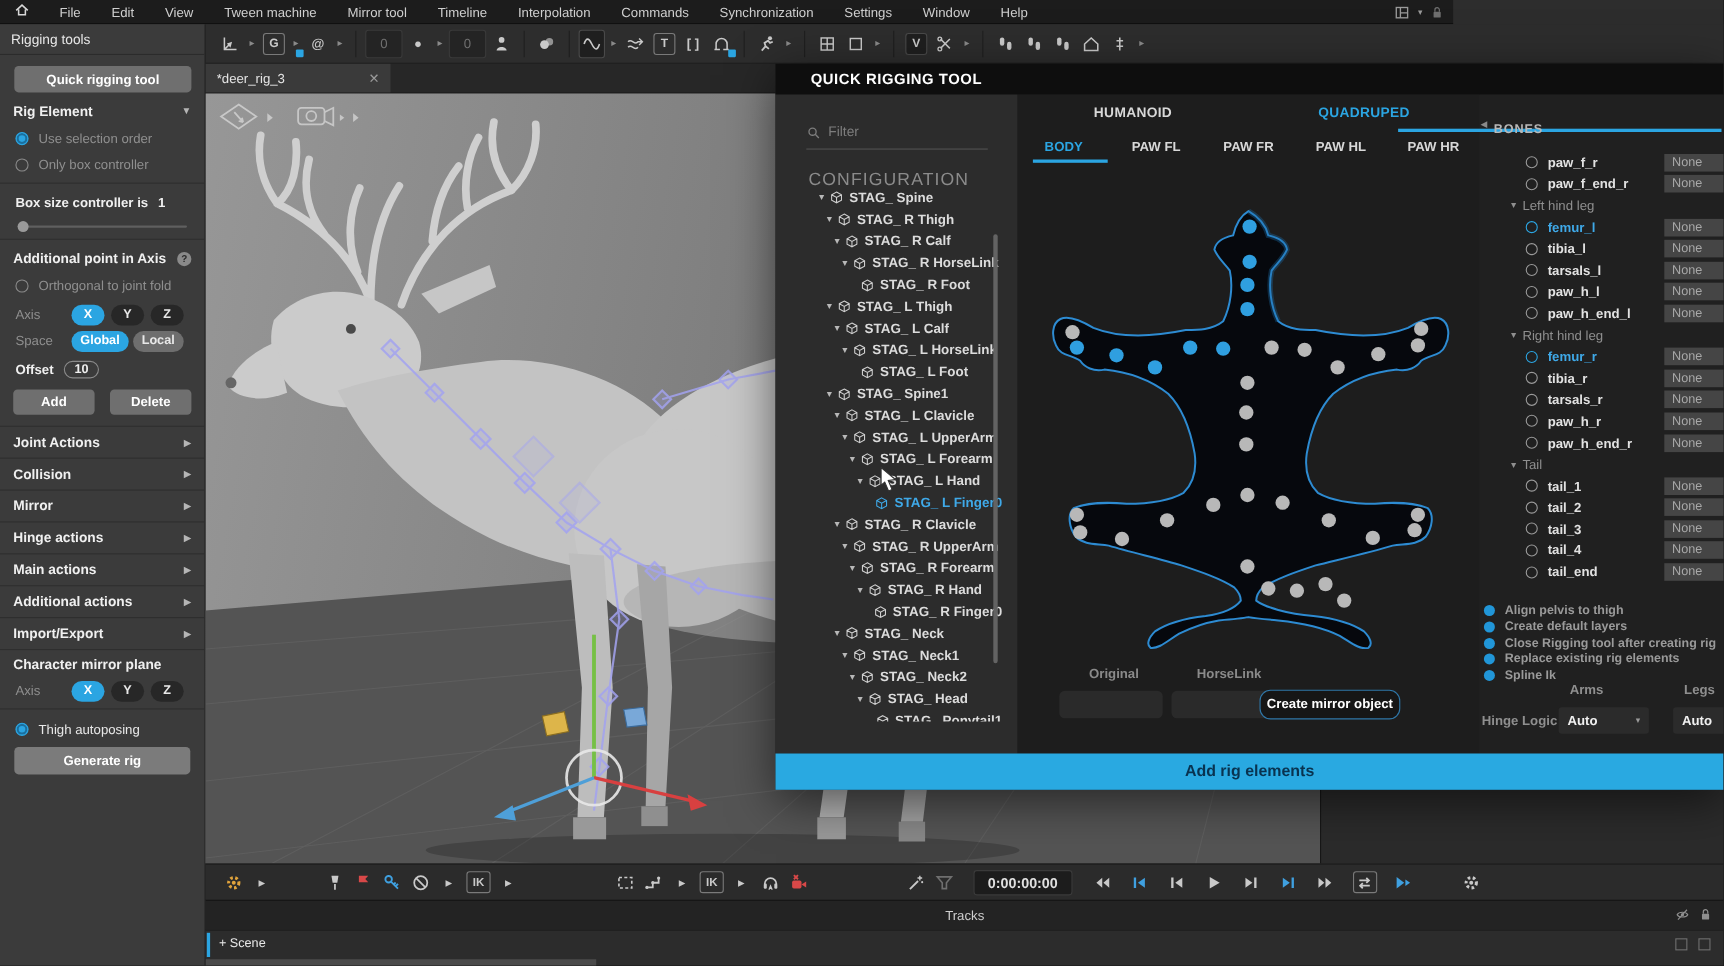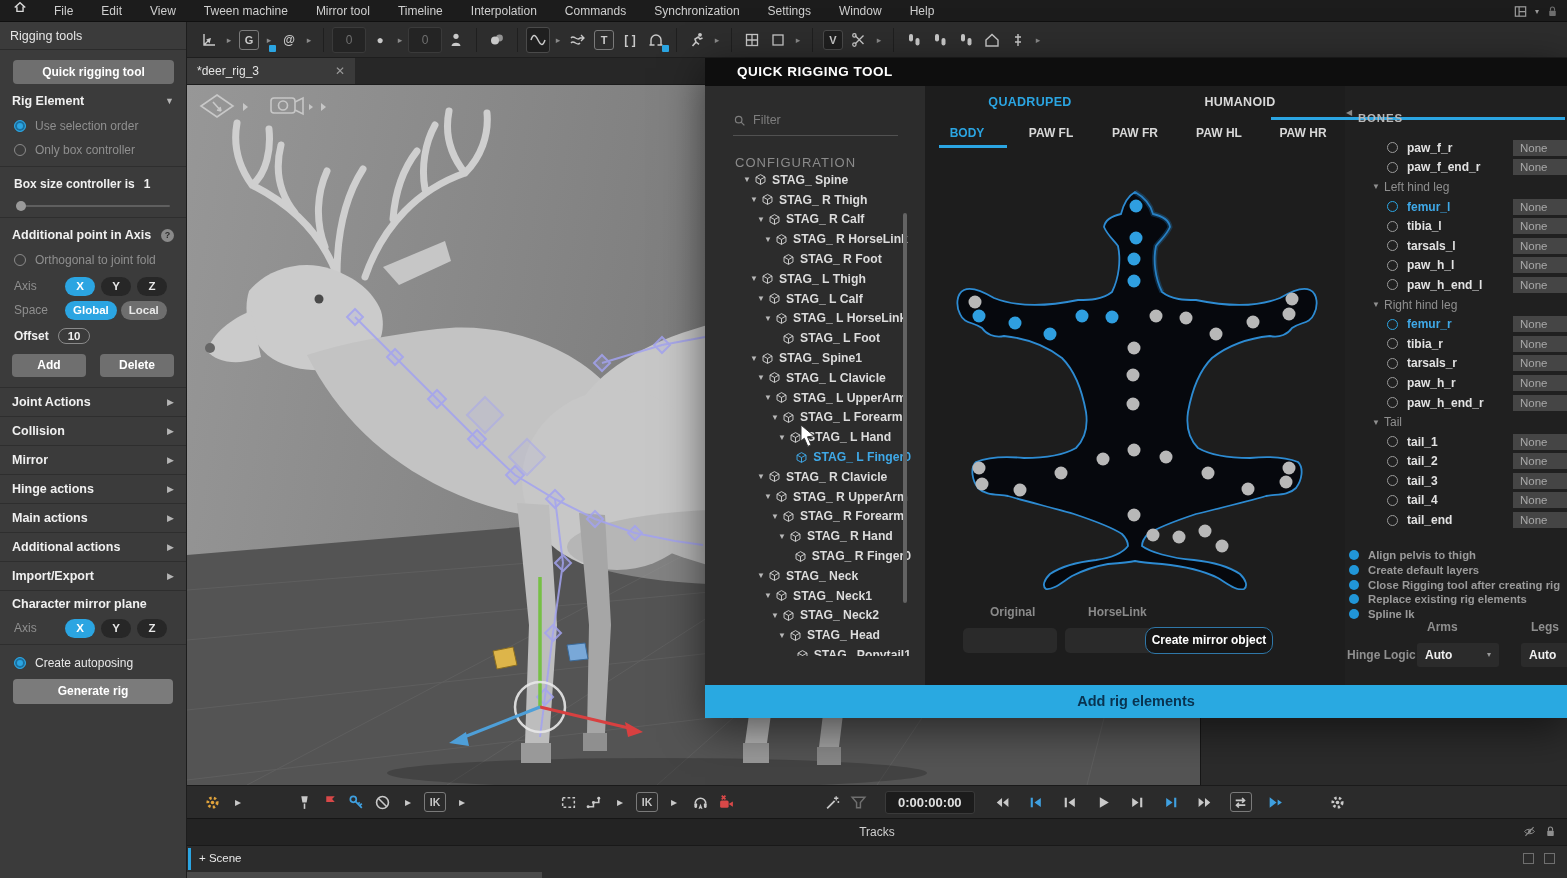"File" #menubar { align-items: flex-start -> center; width: 1567px -> 1321px }
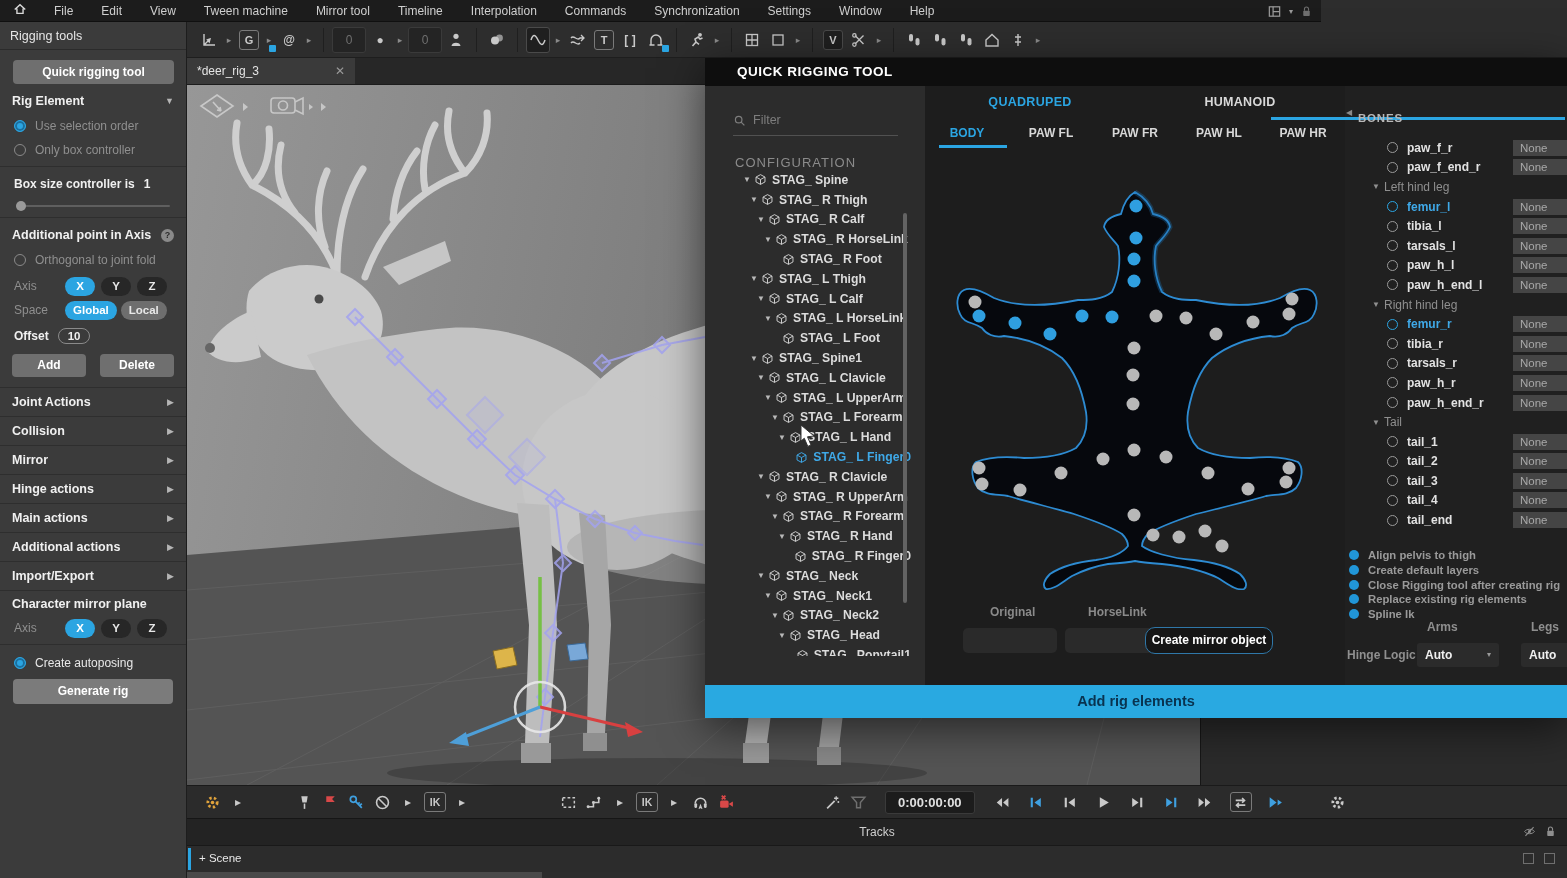"QUADRUPED" span.dlg-tab { order: before "HUMANOID" -> after "HUMANOID" }
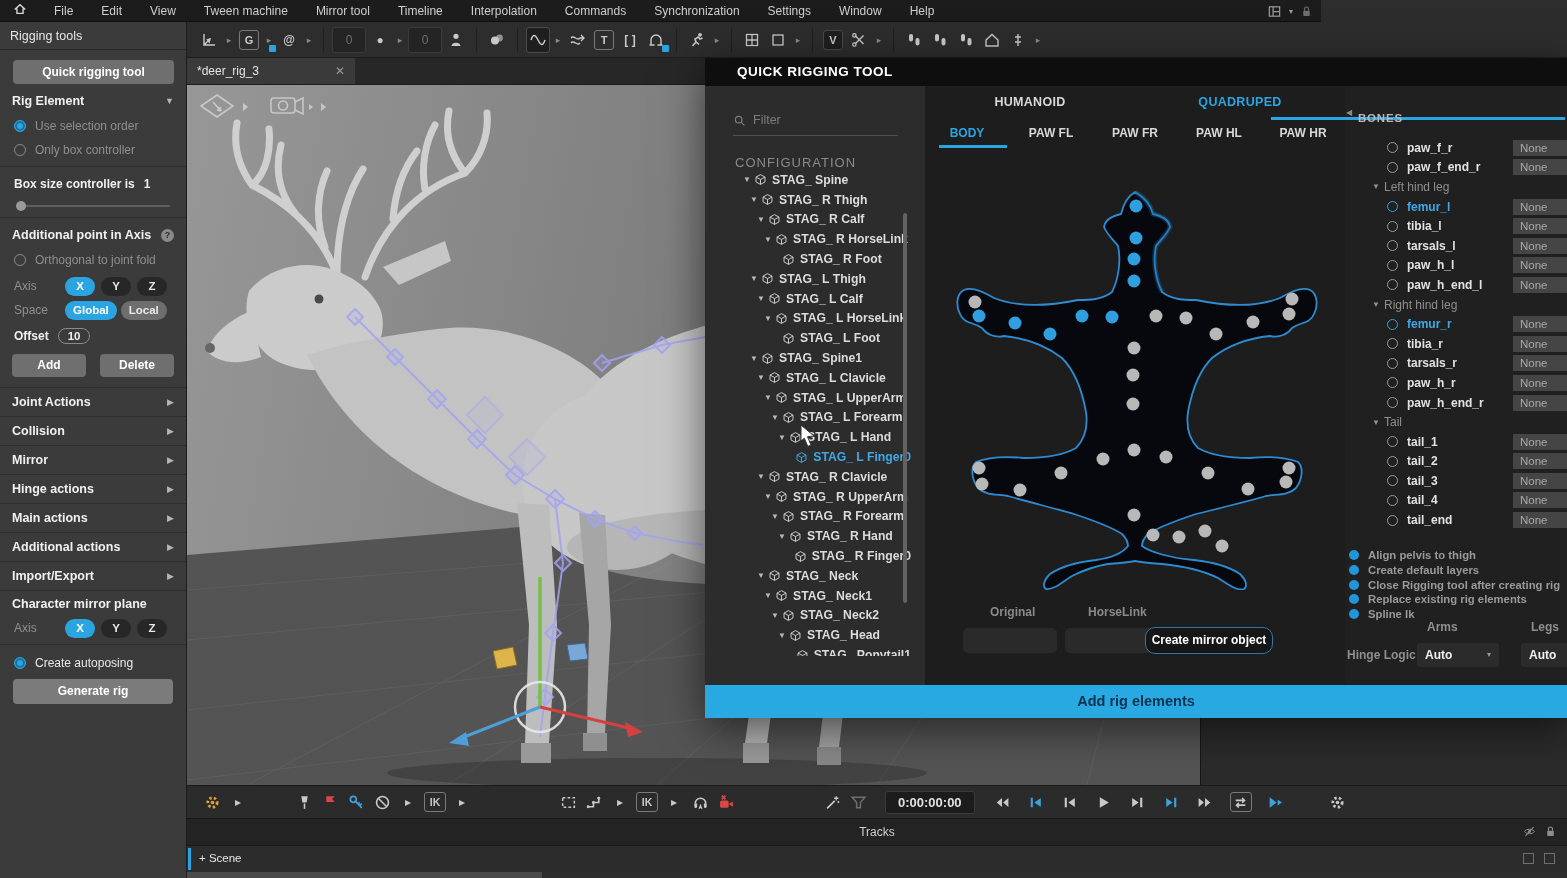"CONFIGURATION" #config-label { font-size: 13px -> 16px }
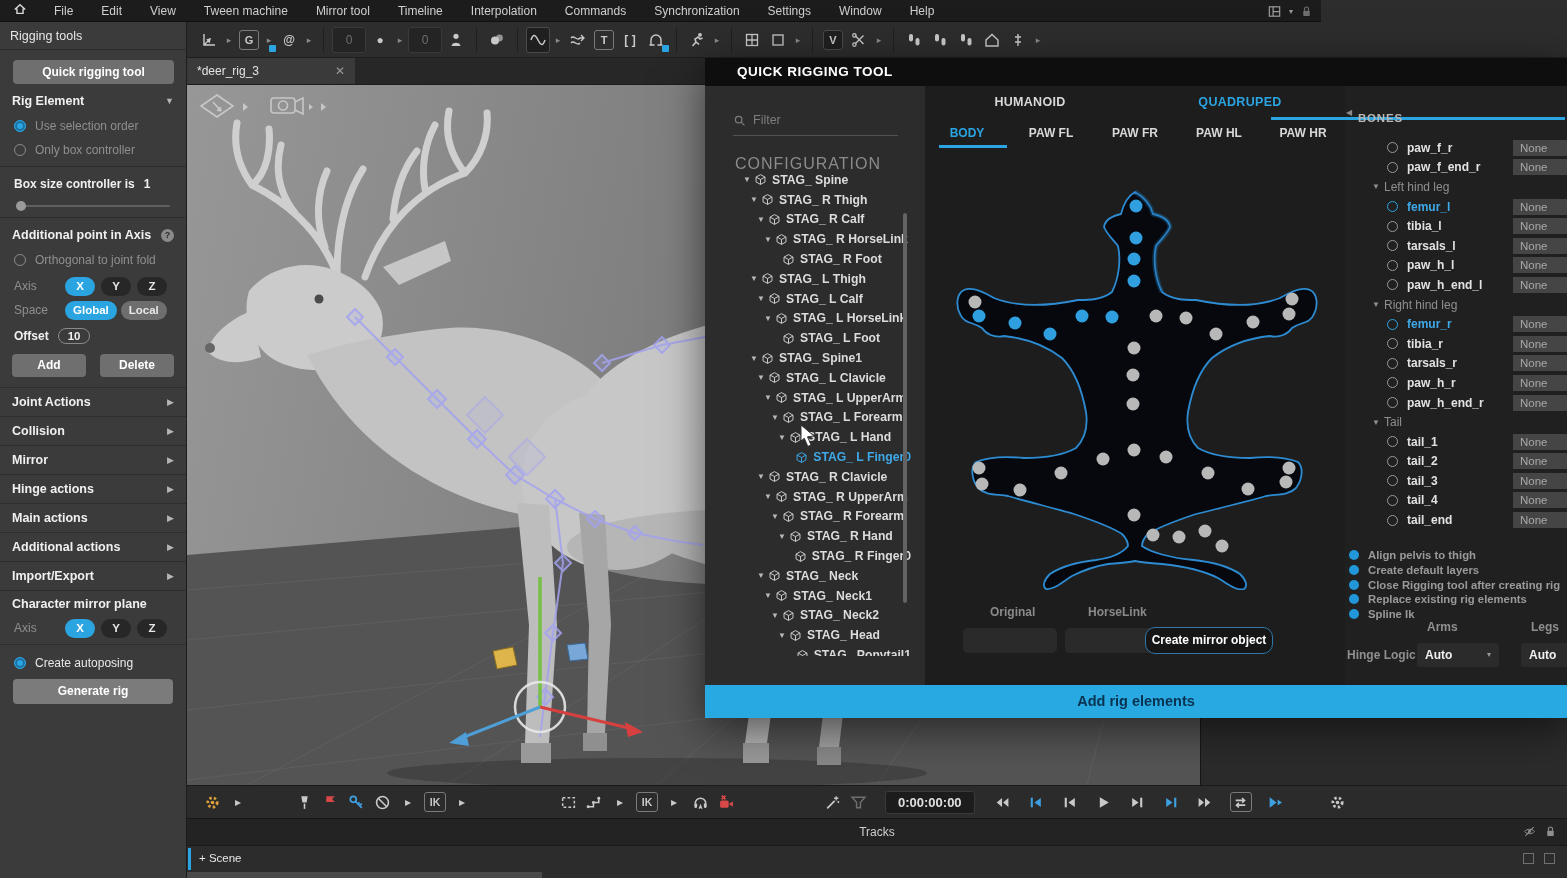"Create autoposing" span.sb-label-strong { text: Create -> Thigh }
